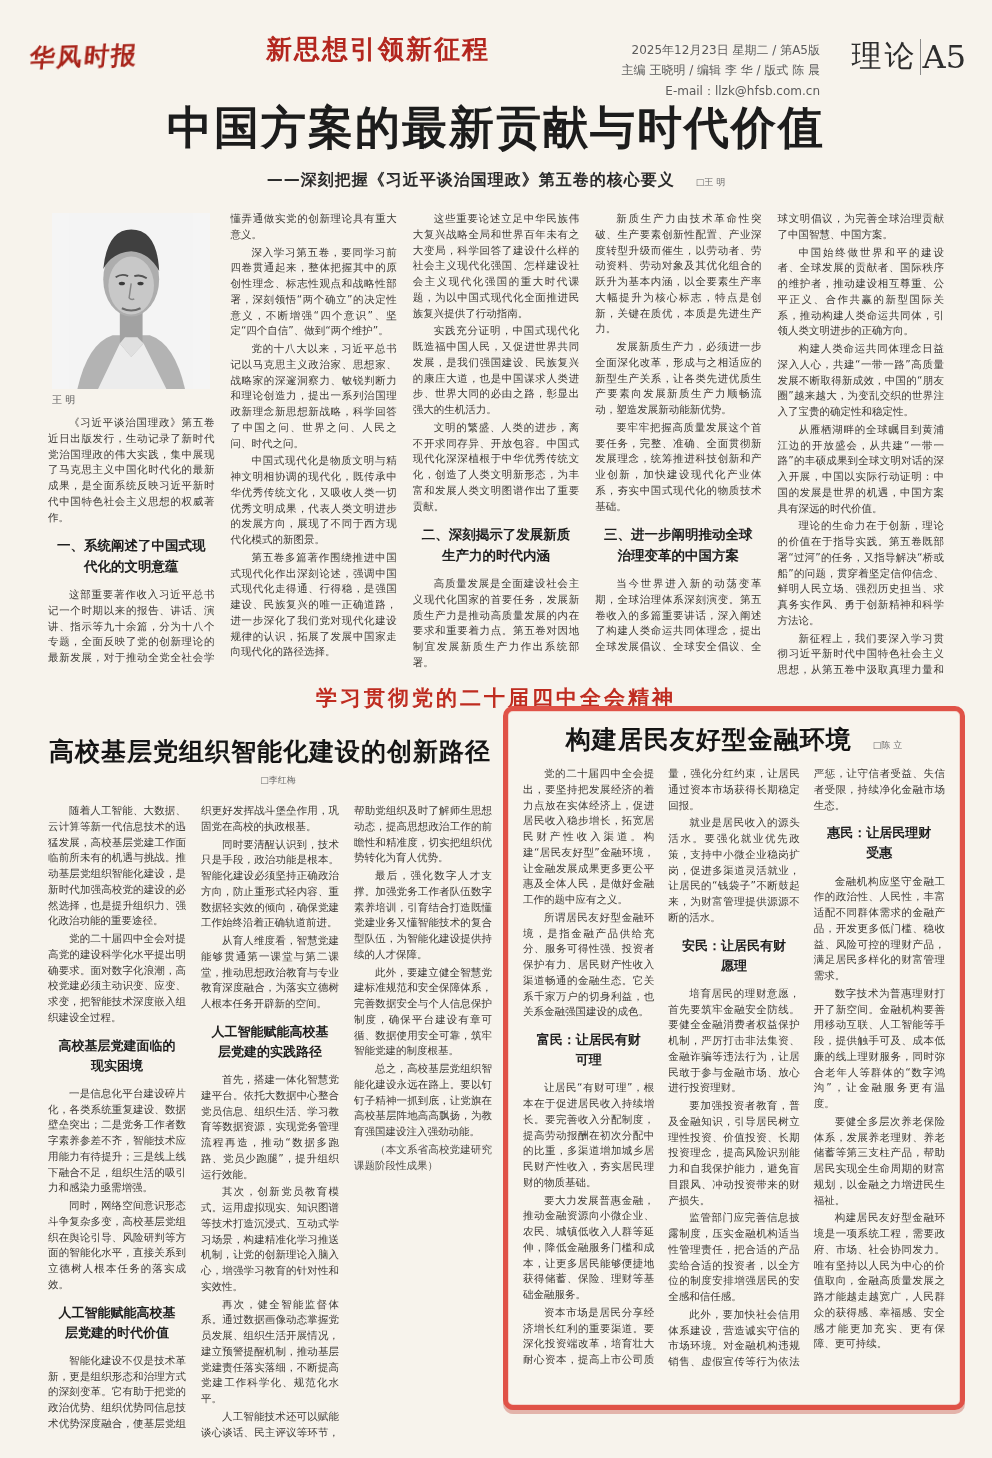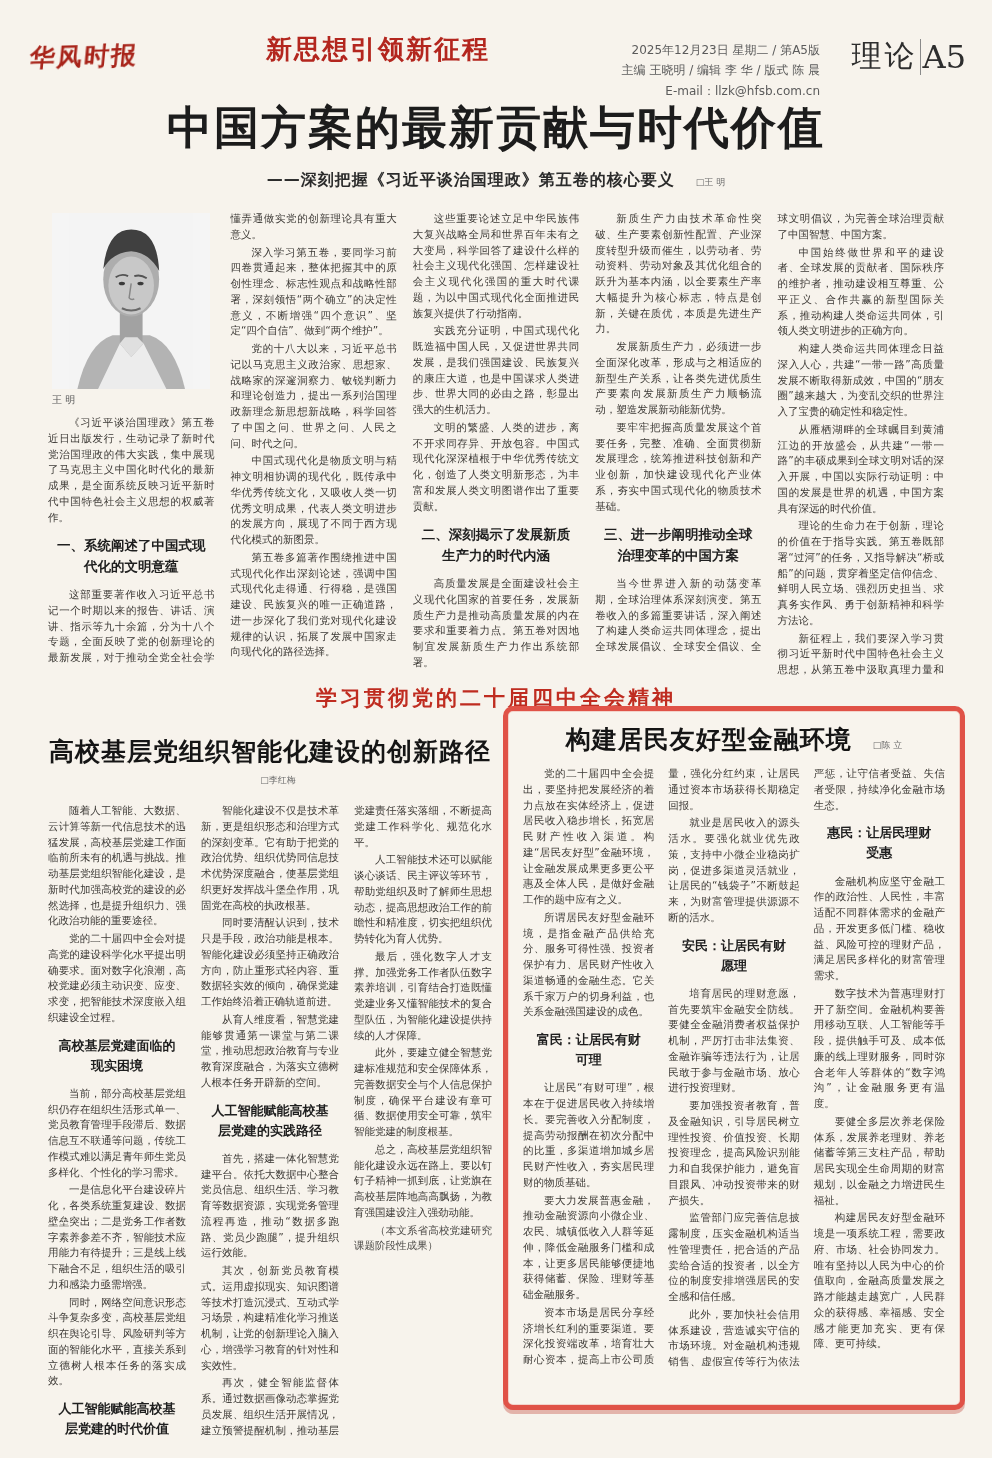"当前，部分高校基层党组织仍存在组织生活形式单一、党员教育管理手段滞后、数据信息互" p { html: <p>当前，部分高校基层党组织仍存在组织生活形式单一、党员教育管理手段滞后、数据信息互不联通等问题，传统工作模式难以满足青年师生党员多样化、个性化的学习需求。</p> -> none }
